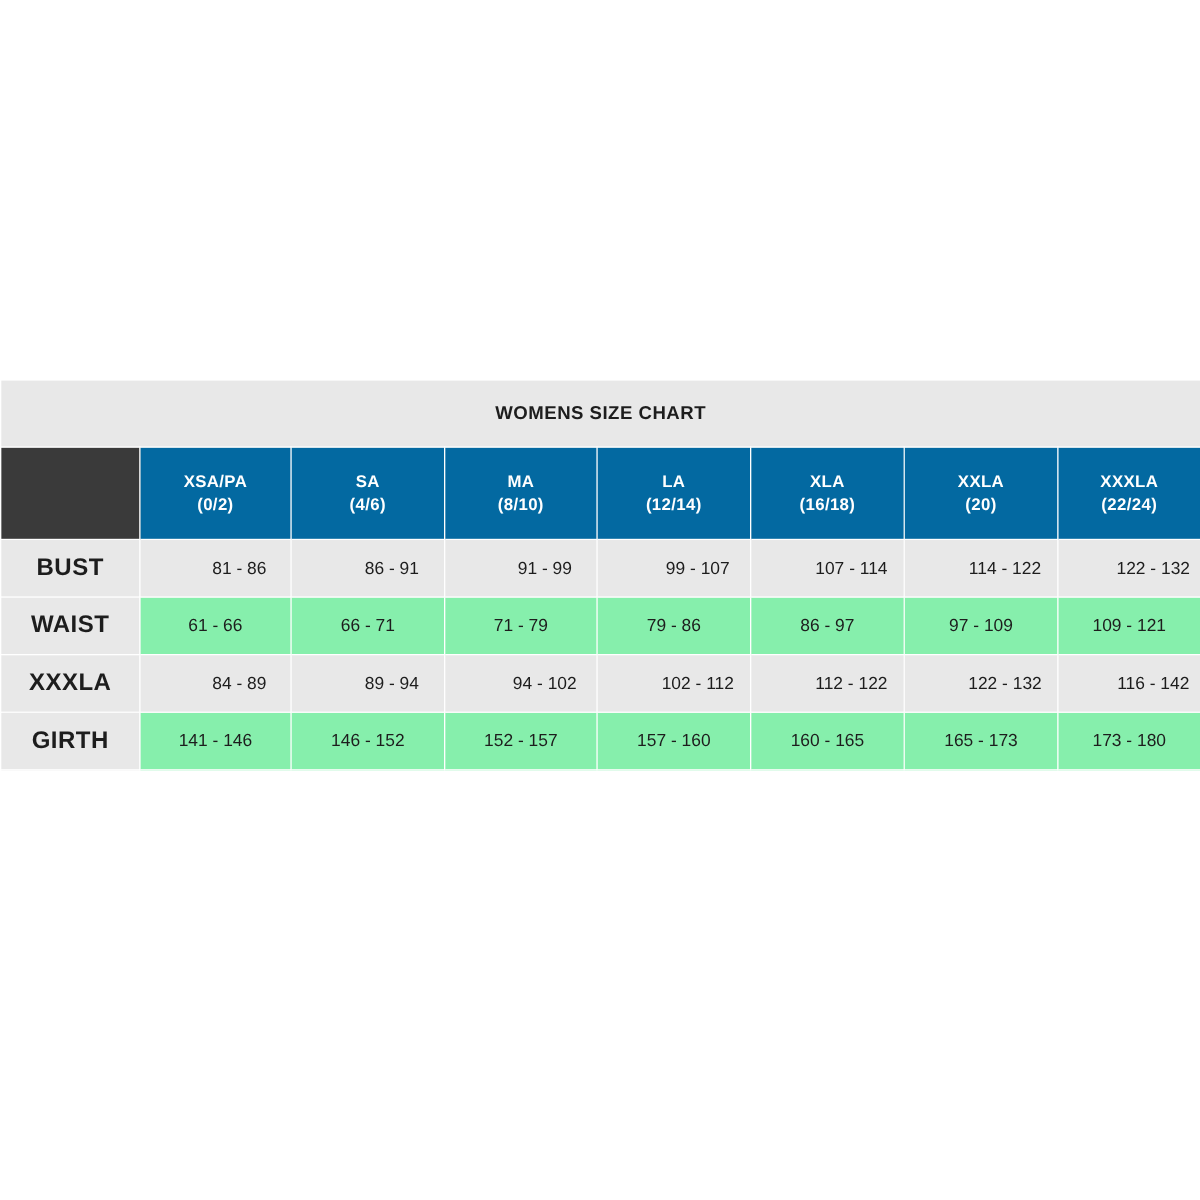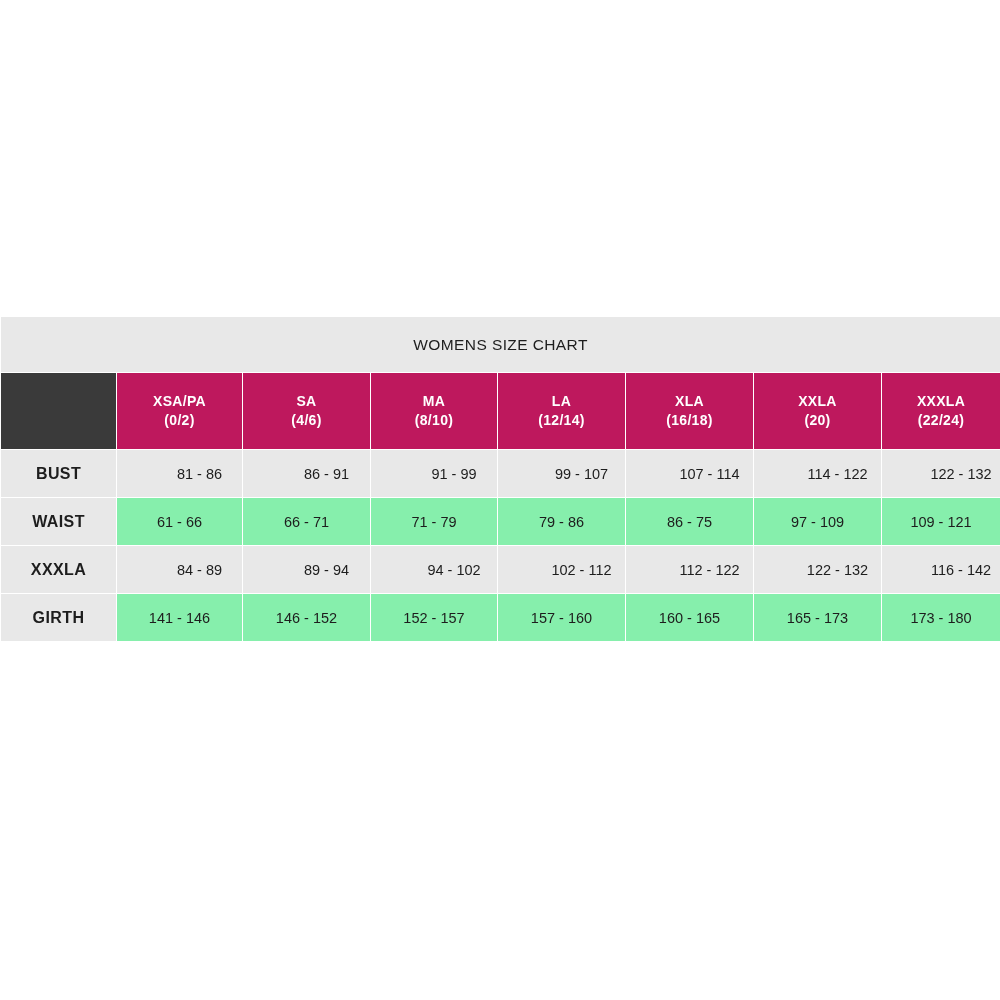"WOMENS SIZE CHART" .title-cell { font-weight: normal -> bold }
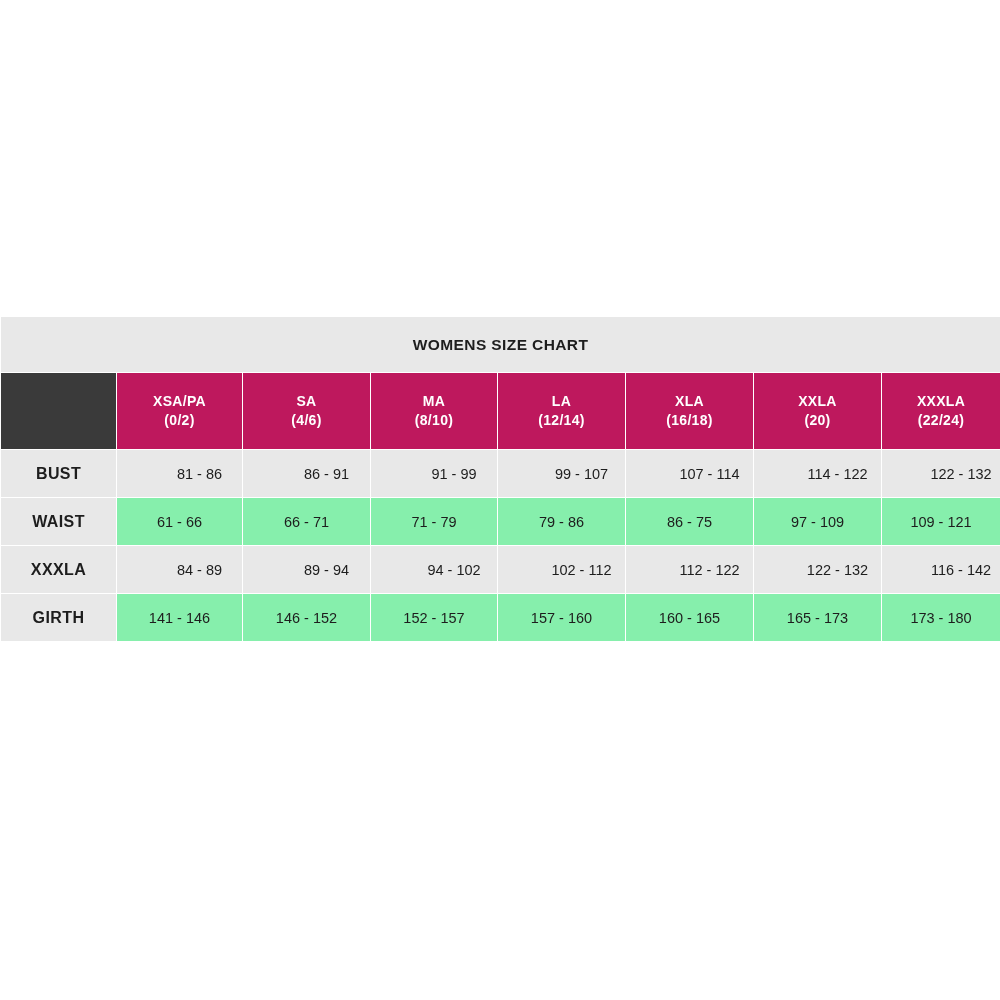"XSA/PA" .header-row td { background: #be185d -> #0369a1 }
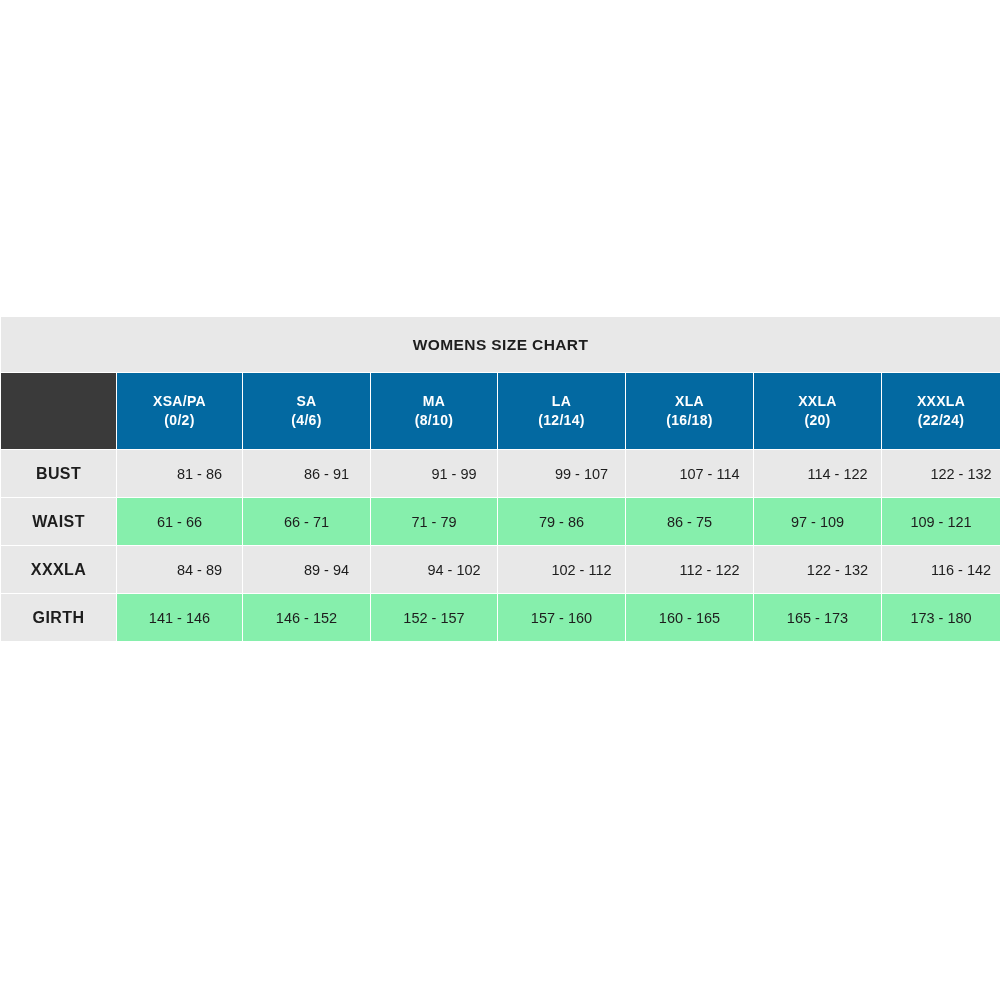"BUST" .row-label { font-size: 16px -> 20px }
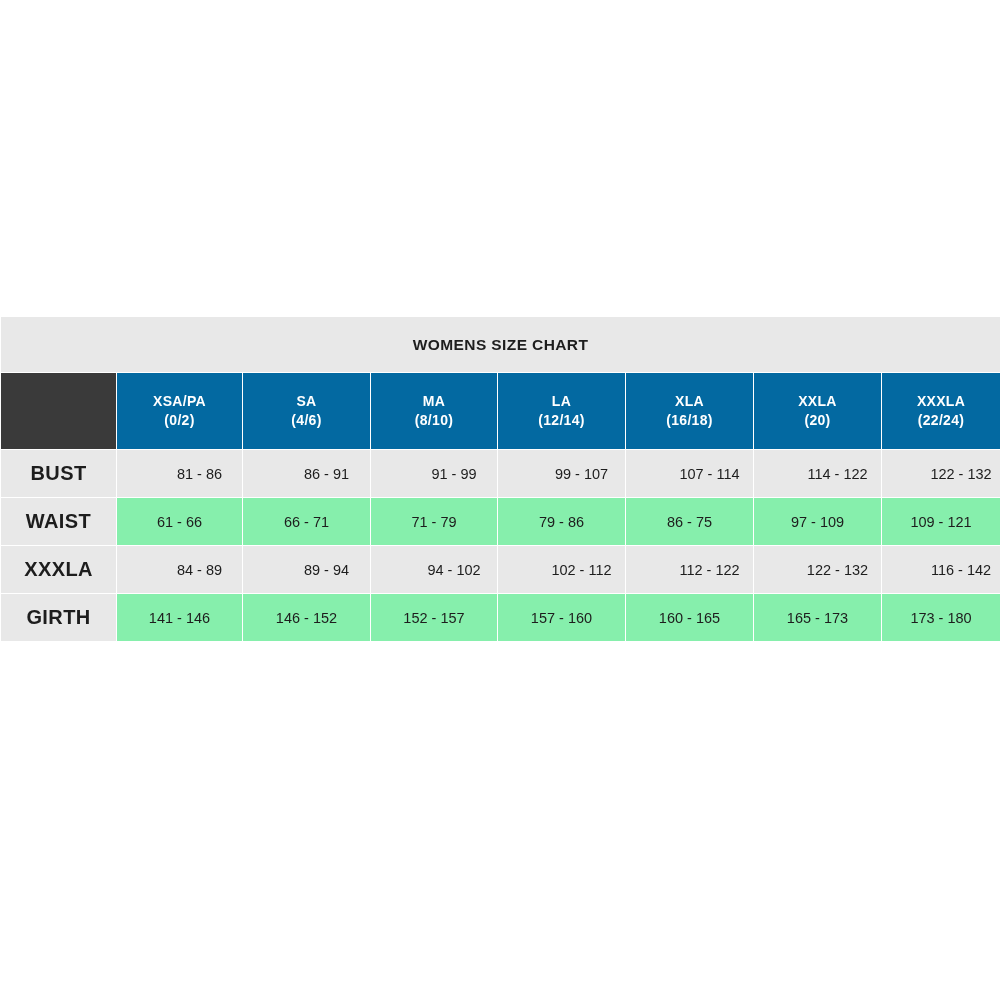"86 - 75" td.val { text: 75 -> 97 }
